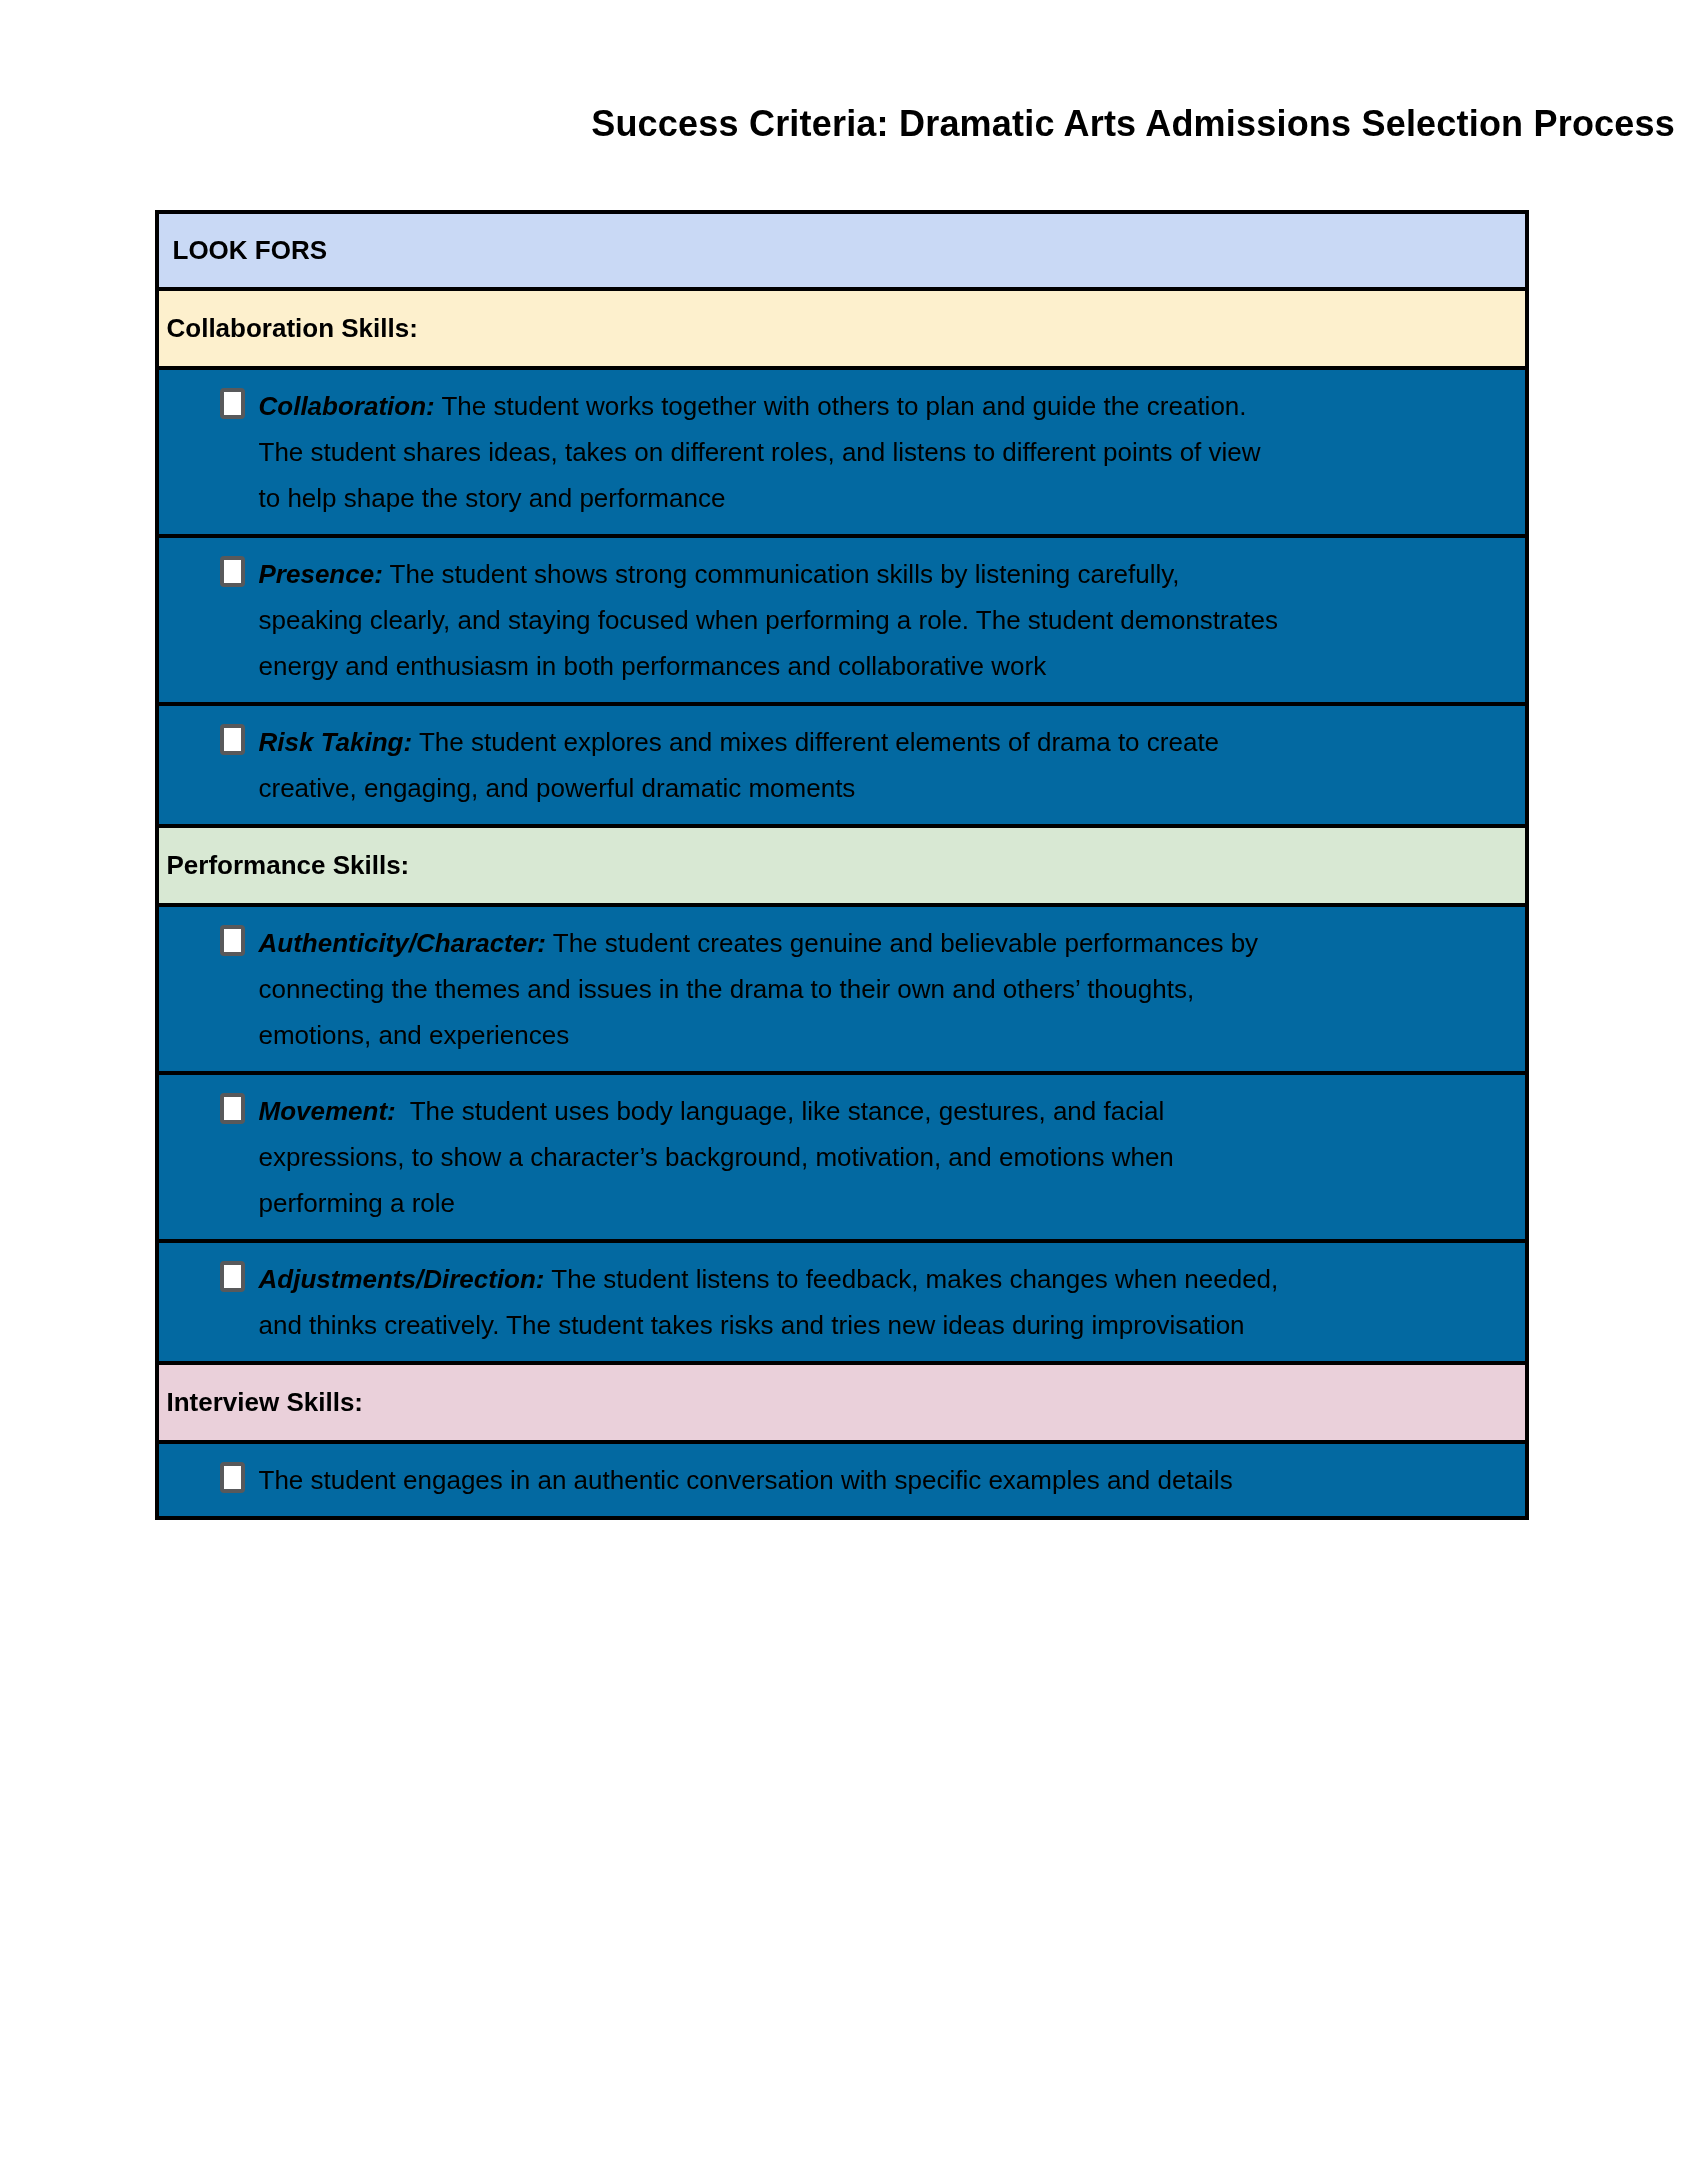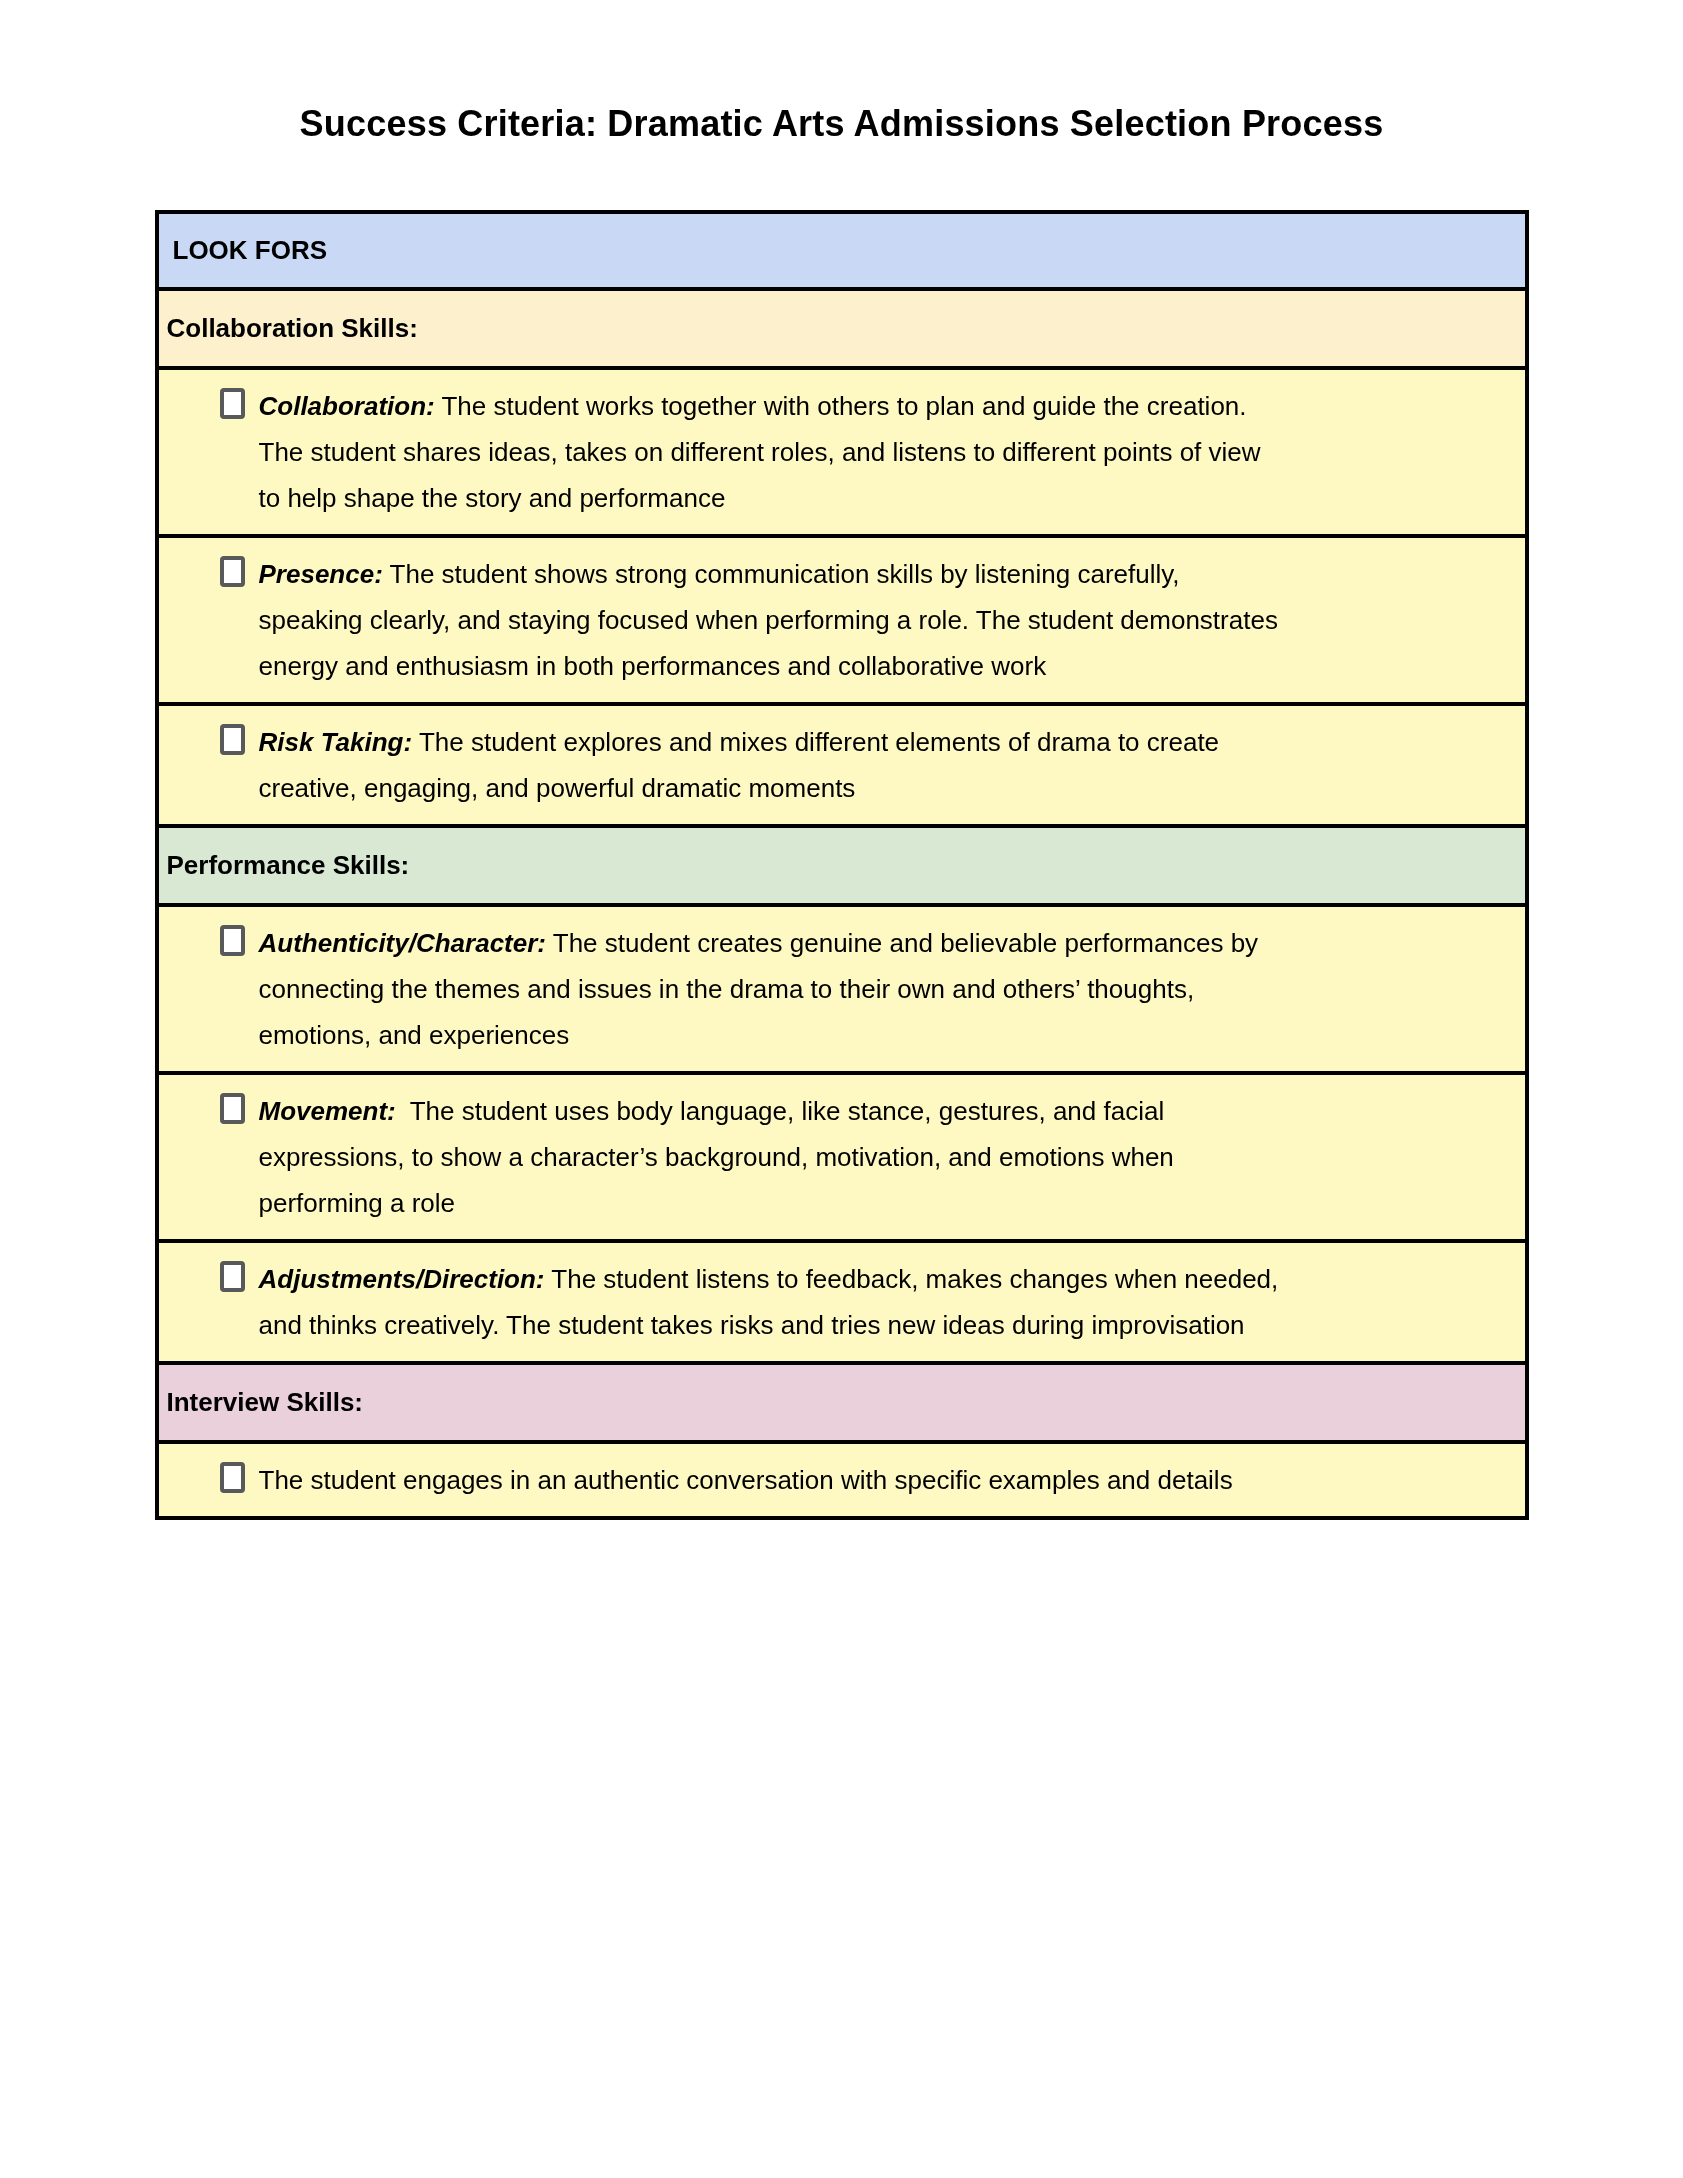"Success Criteria: Dramatic Arts" h1.doc-title { margin: 103px 0 0 0 -> 103px 8px 0 0; text-align: center -> right }
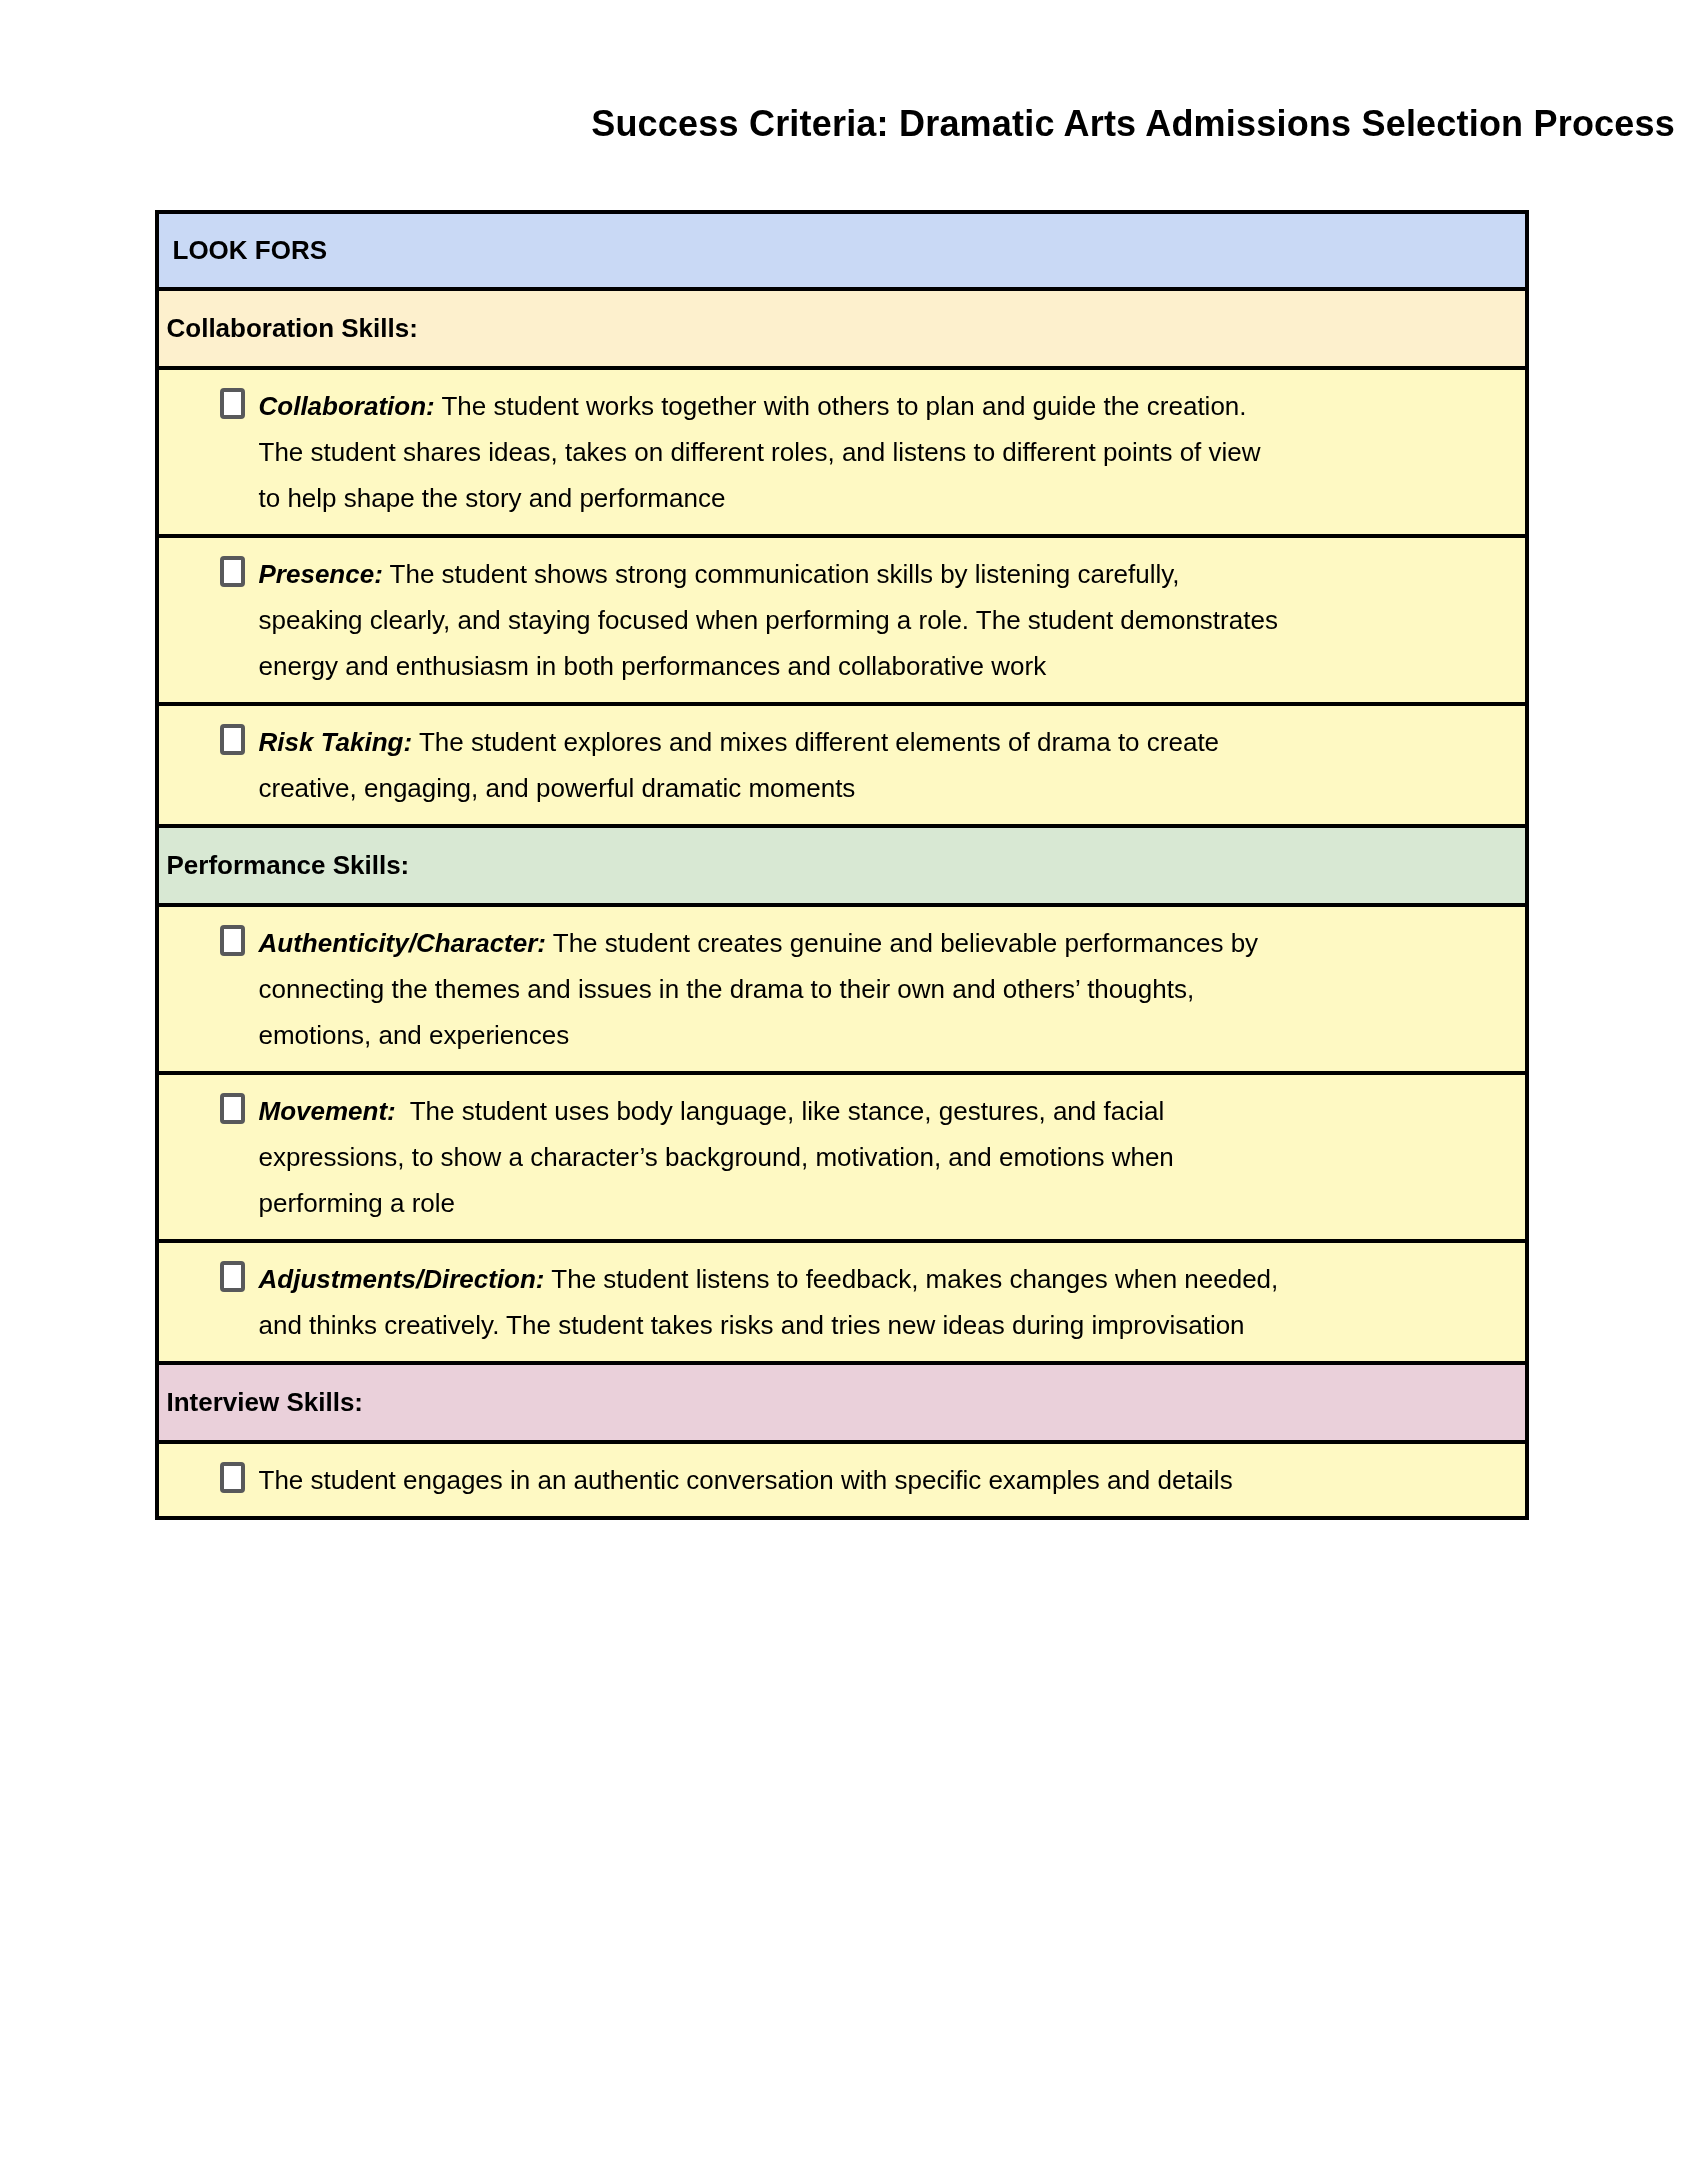"Collaboration: The student works" td.item-cell { background: #fef9c3 -> #0369a1 }
